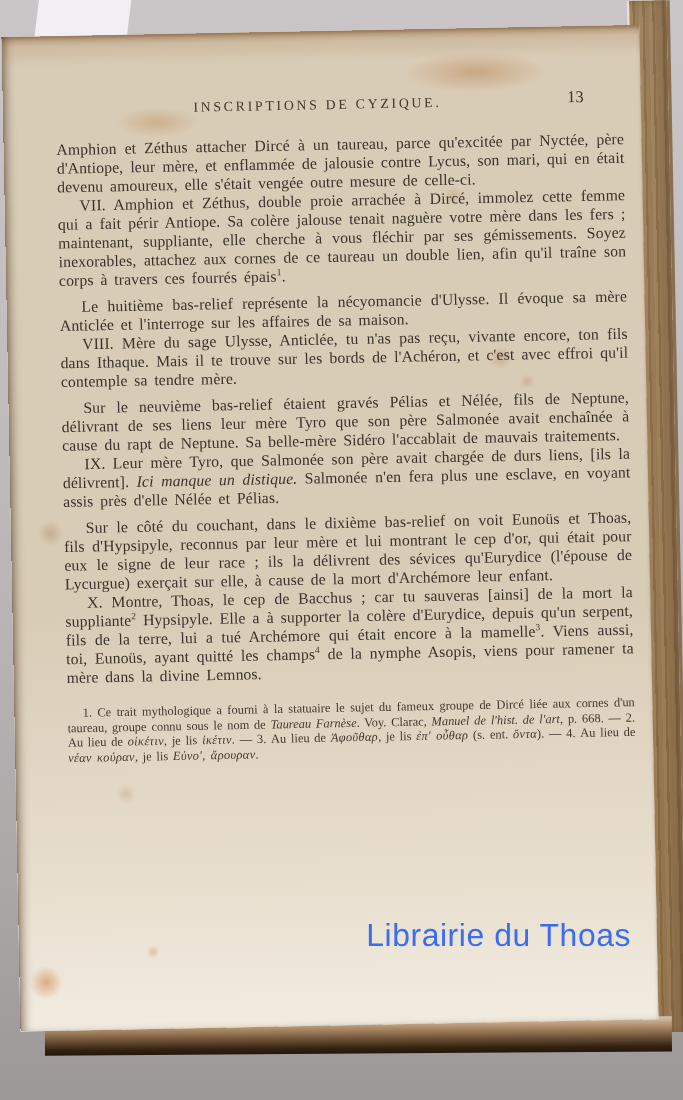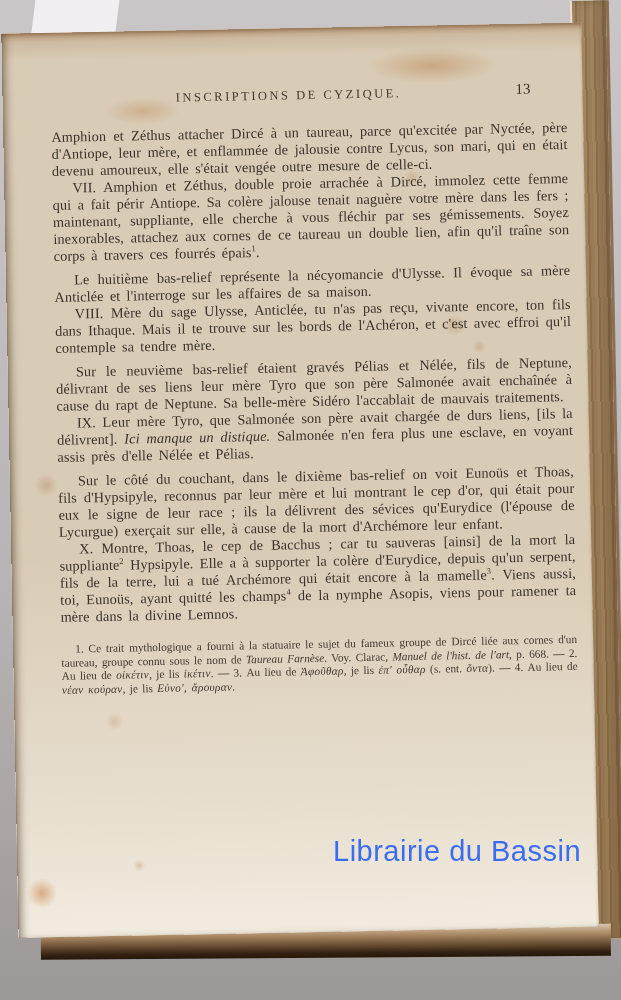"Librairie du Bassin" div.watermark { text: Bassin -> Thoas }
